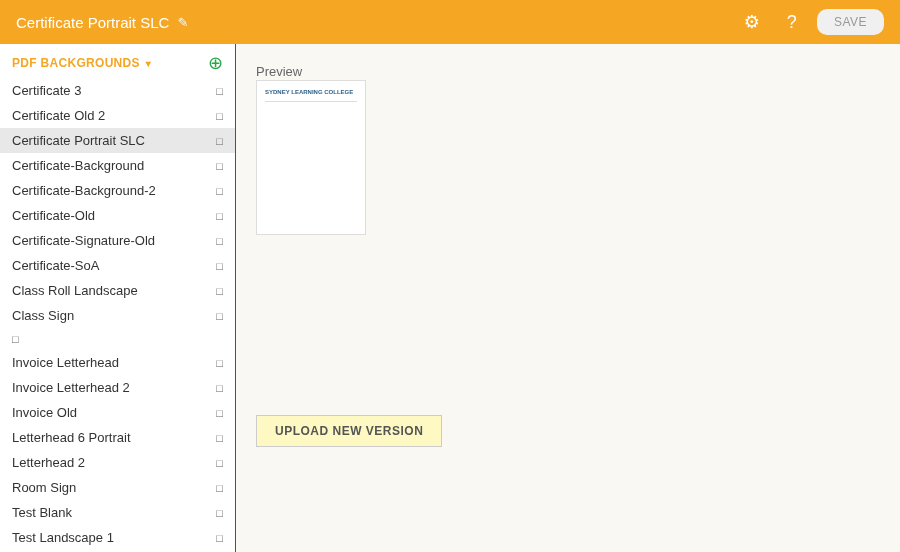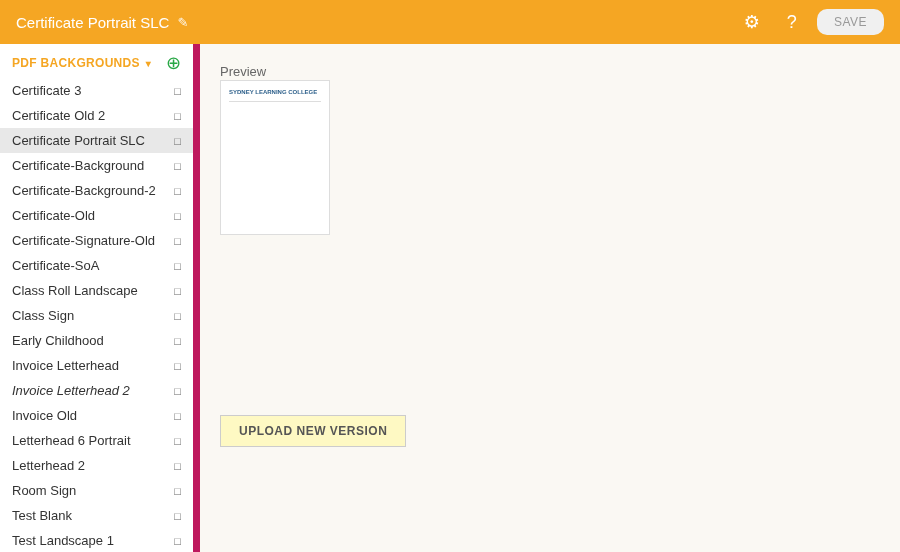"PDF BACKGROUNDS" #sidebar { border-right: 7px solid #be185d -> 1px solid #be185d; width: 200px -> 236px }
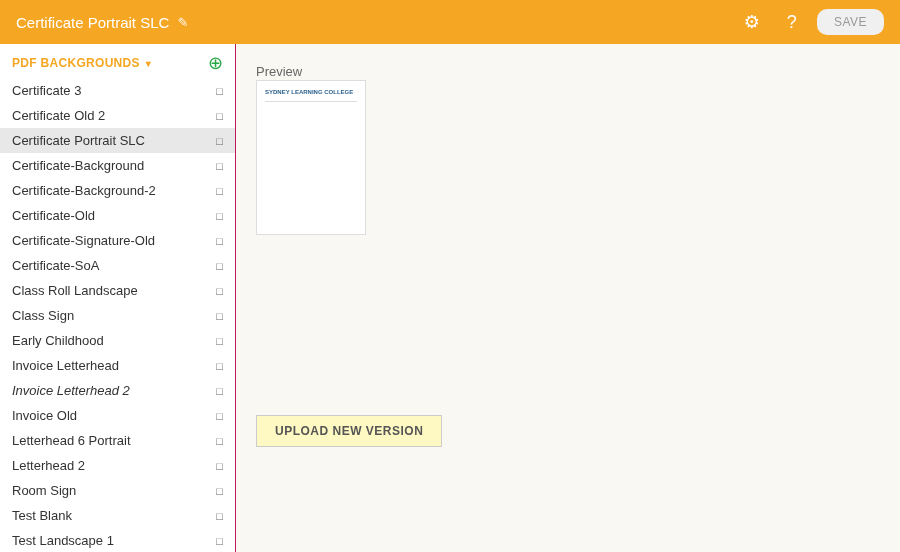"Early Childhood" span { html: <span>Early Childhood</span> -> none }
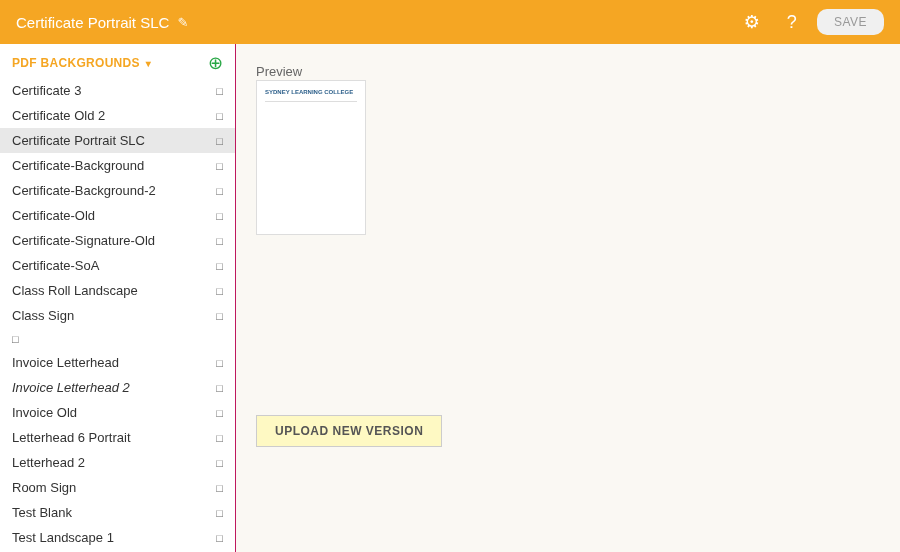"Invoice Letterhead 2" span { font-style: italic -> none }
